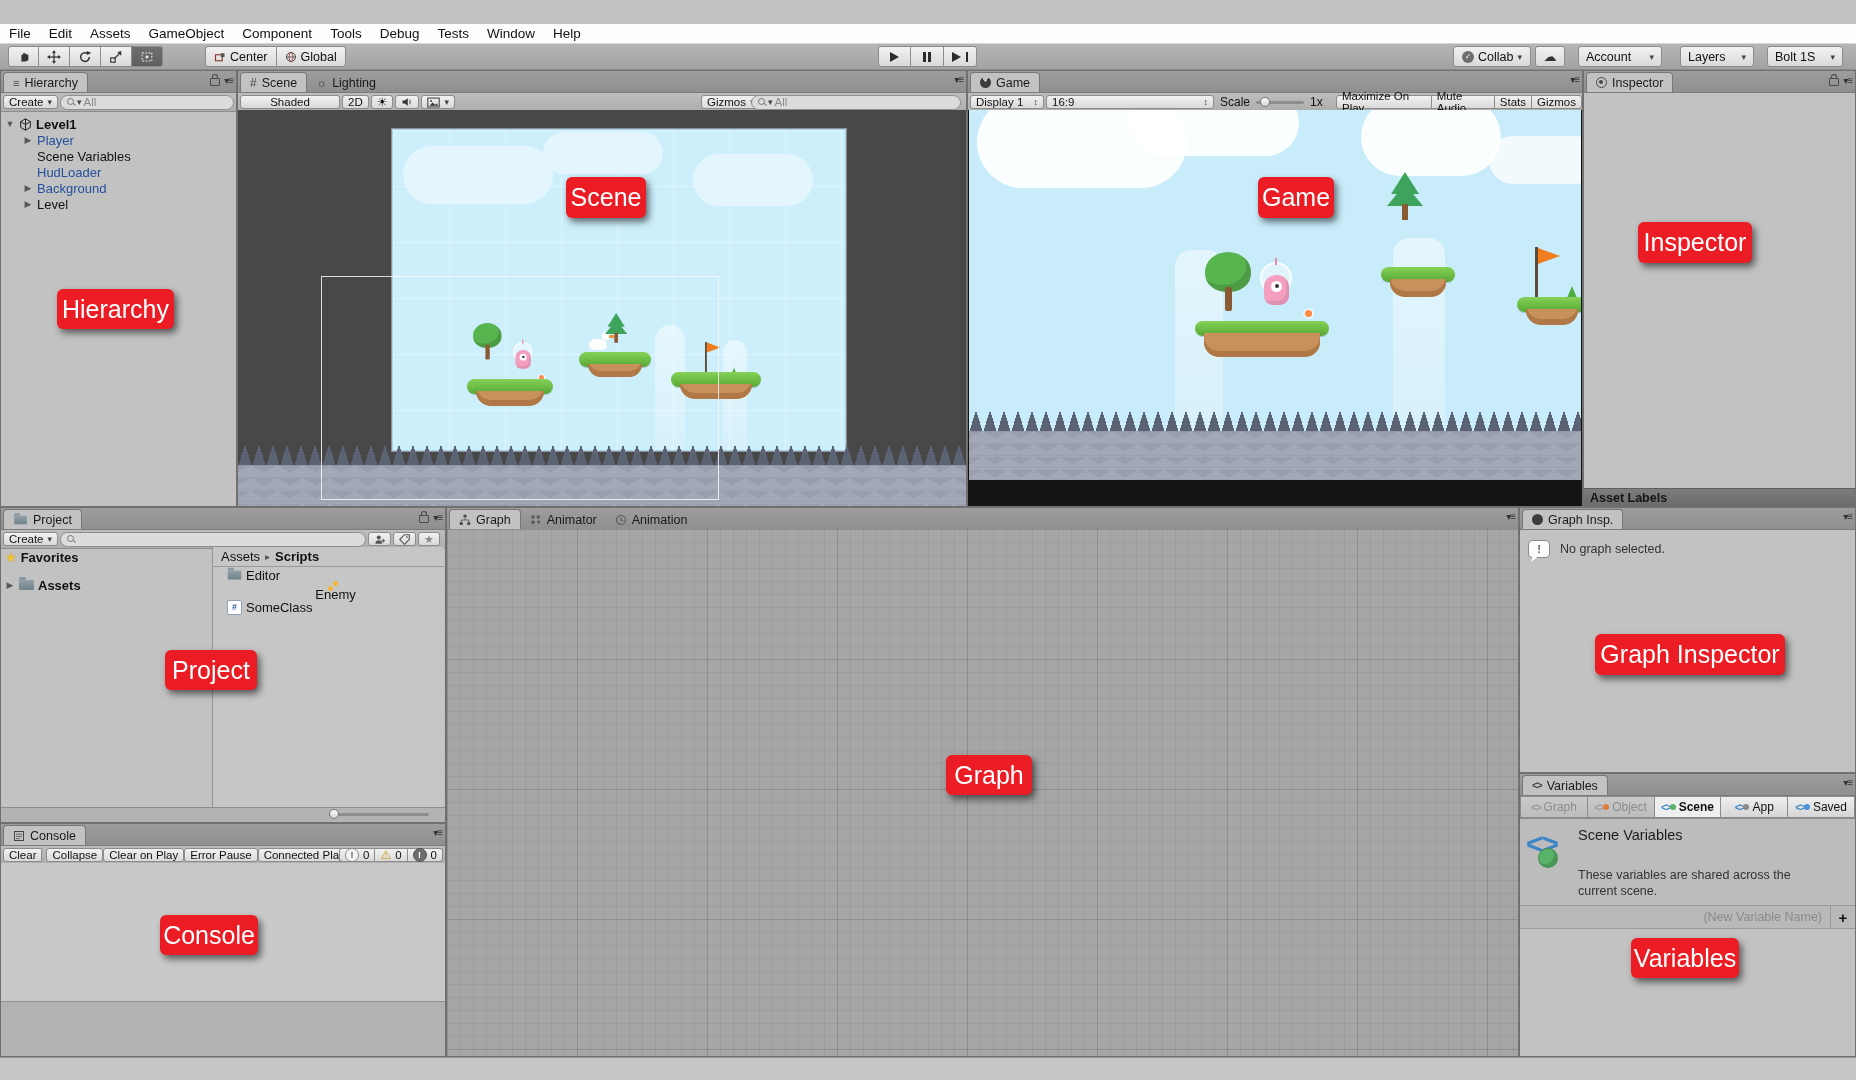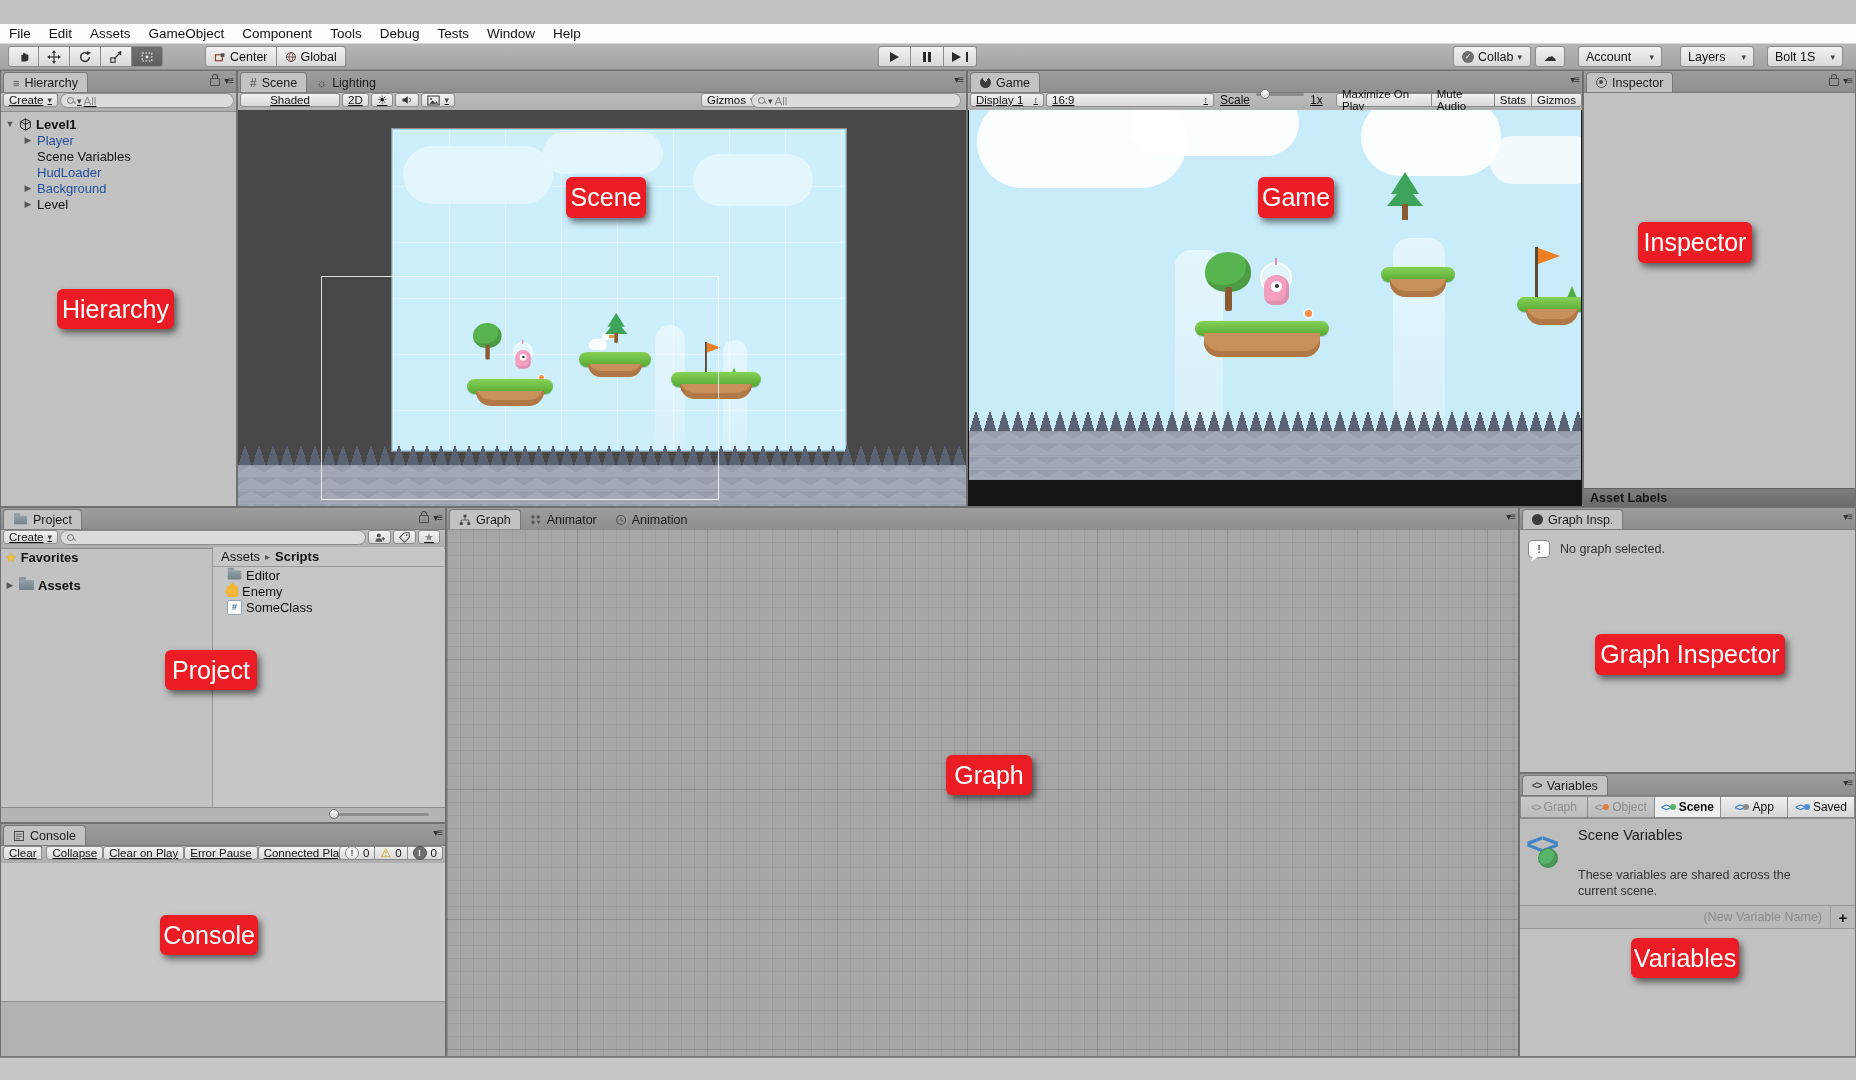"Create" .minibar { align-items: flex-start -> center; text-decoration: underline -> none }
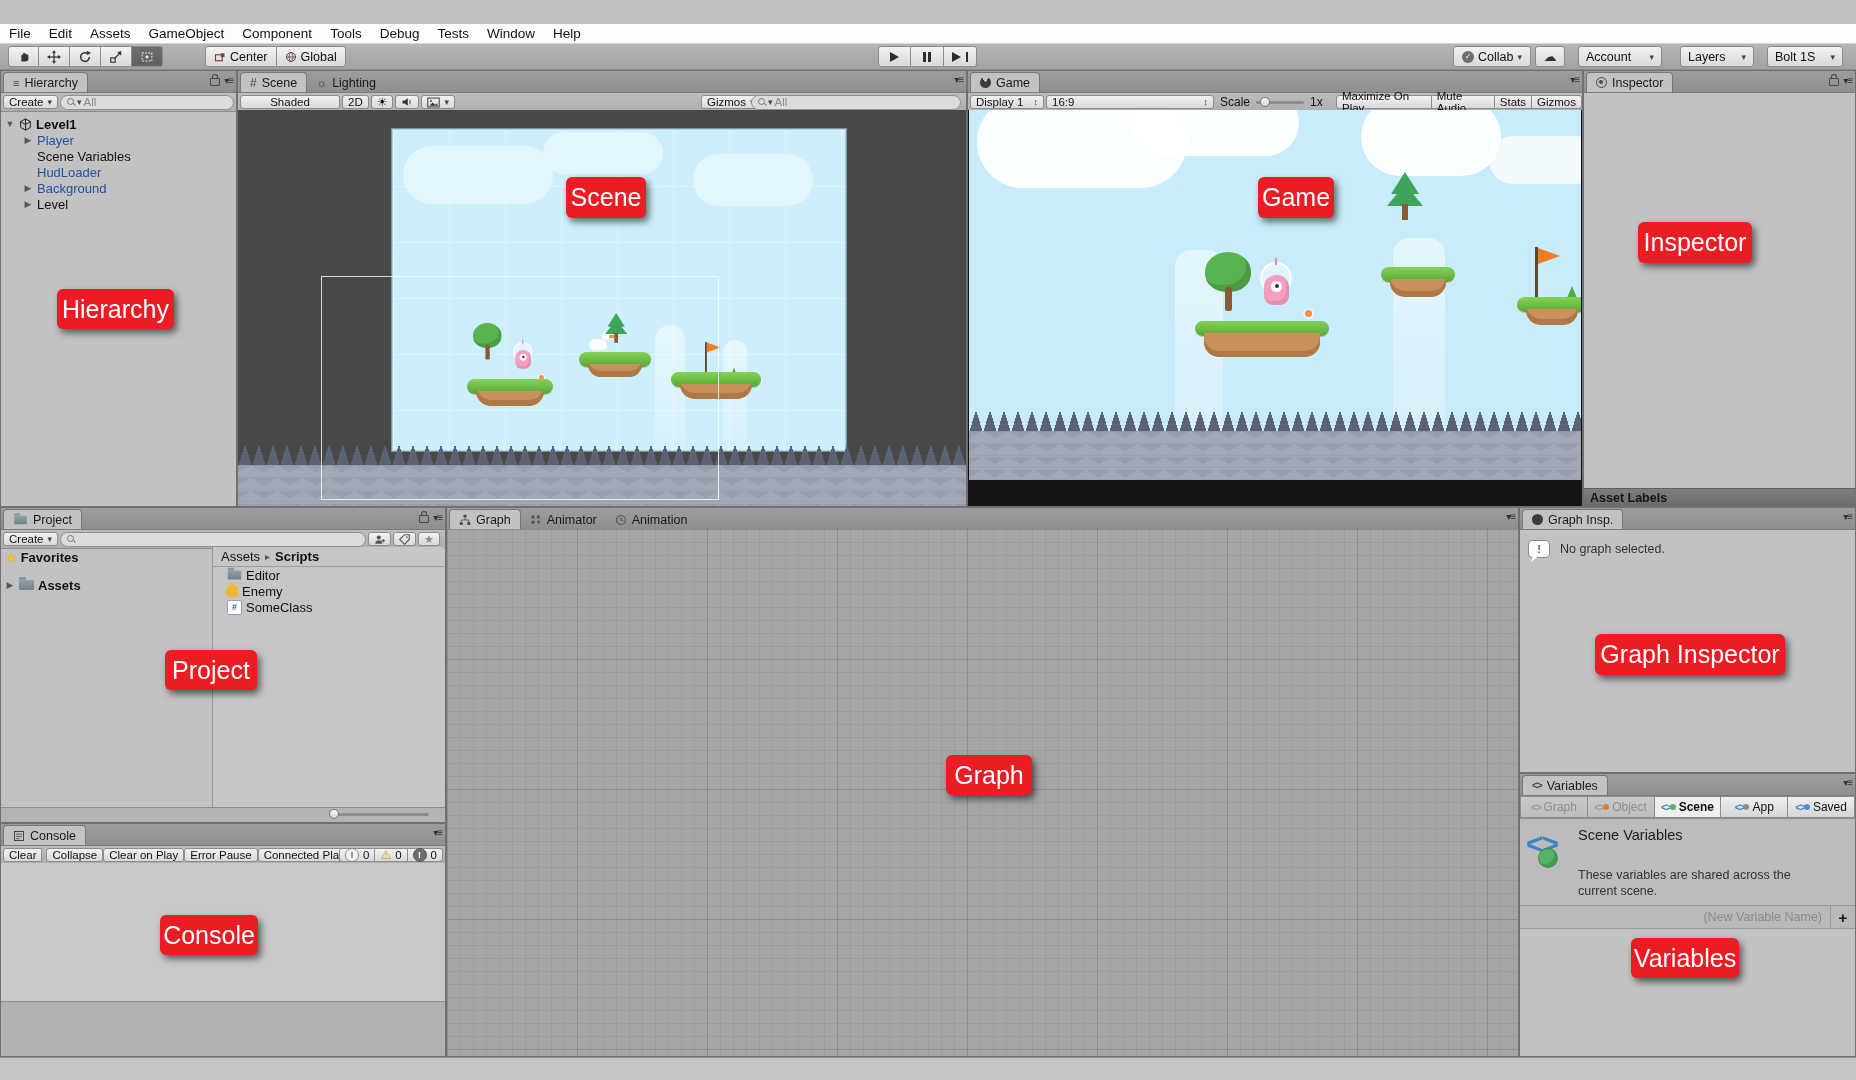"Enemy" div.trow { flex-direction: none -> column }
